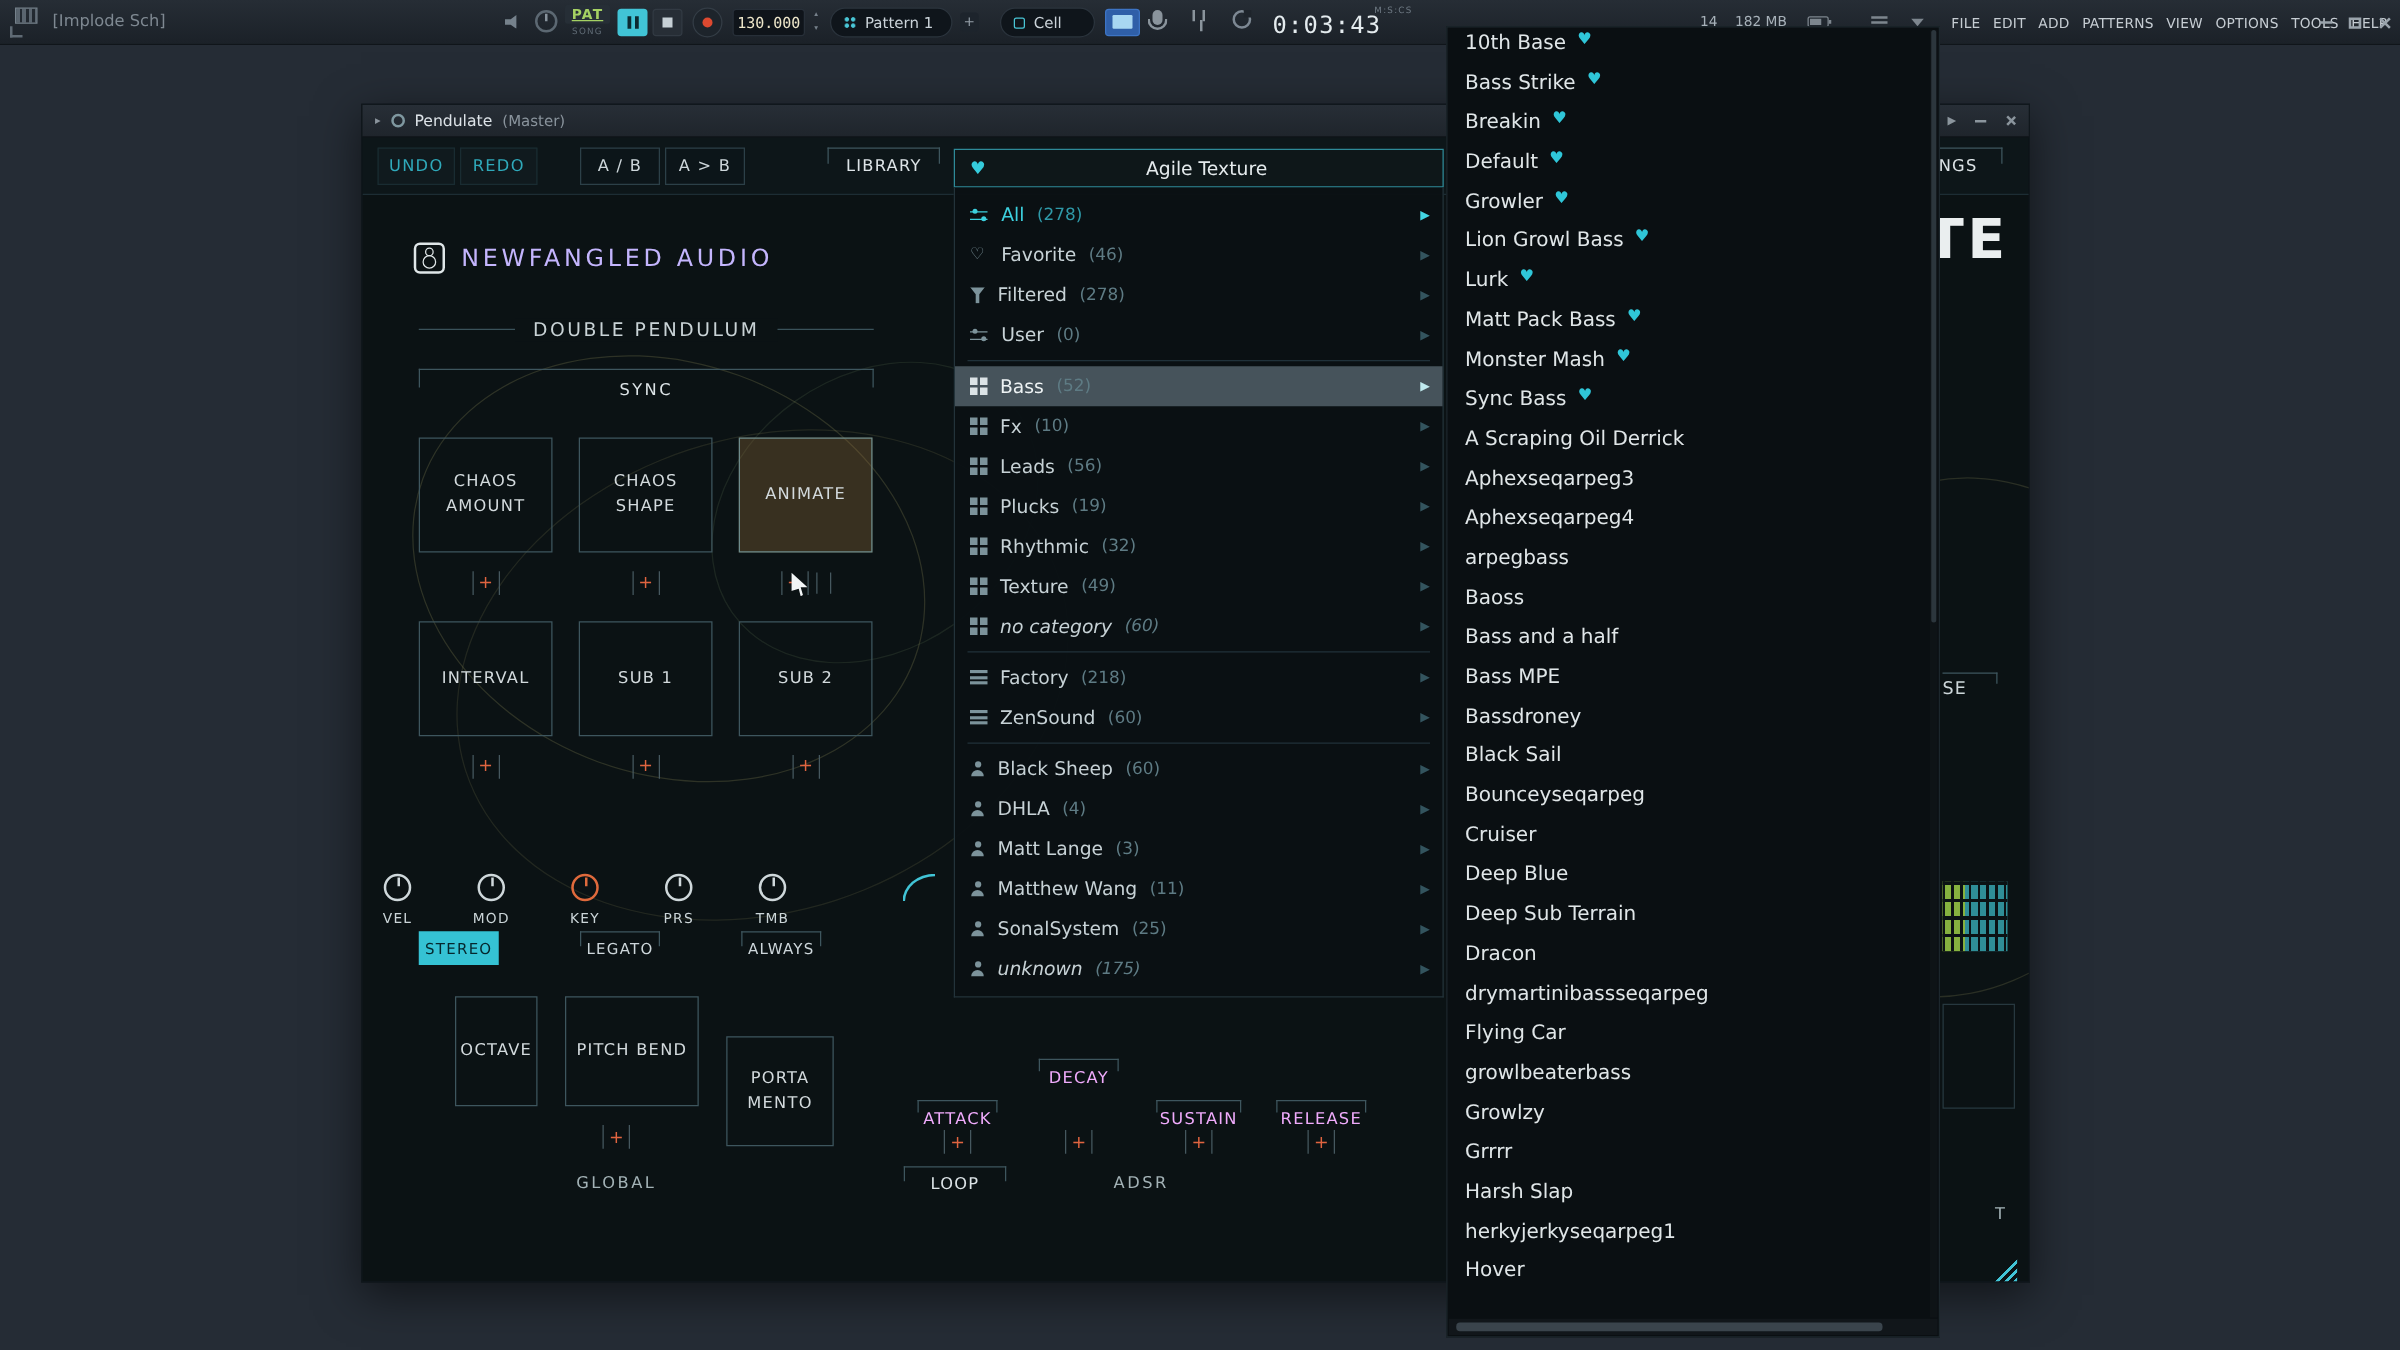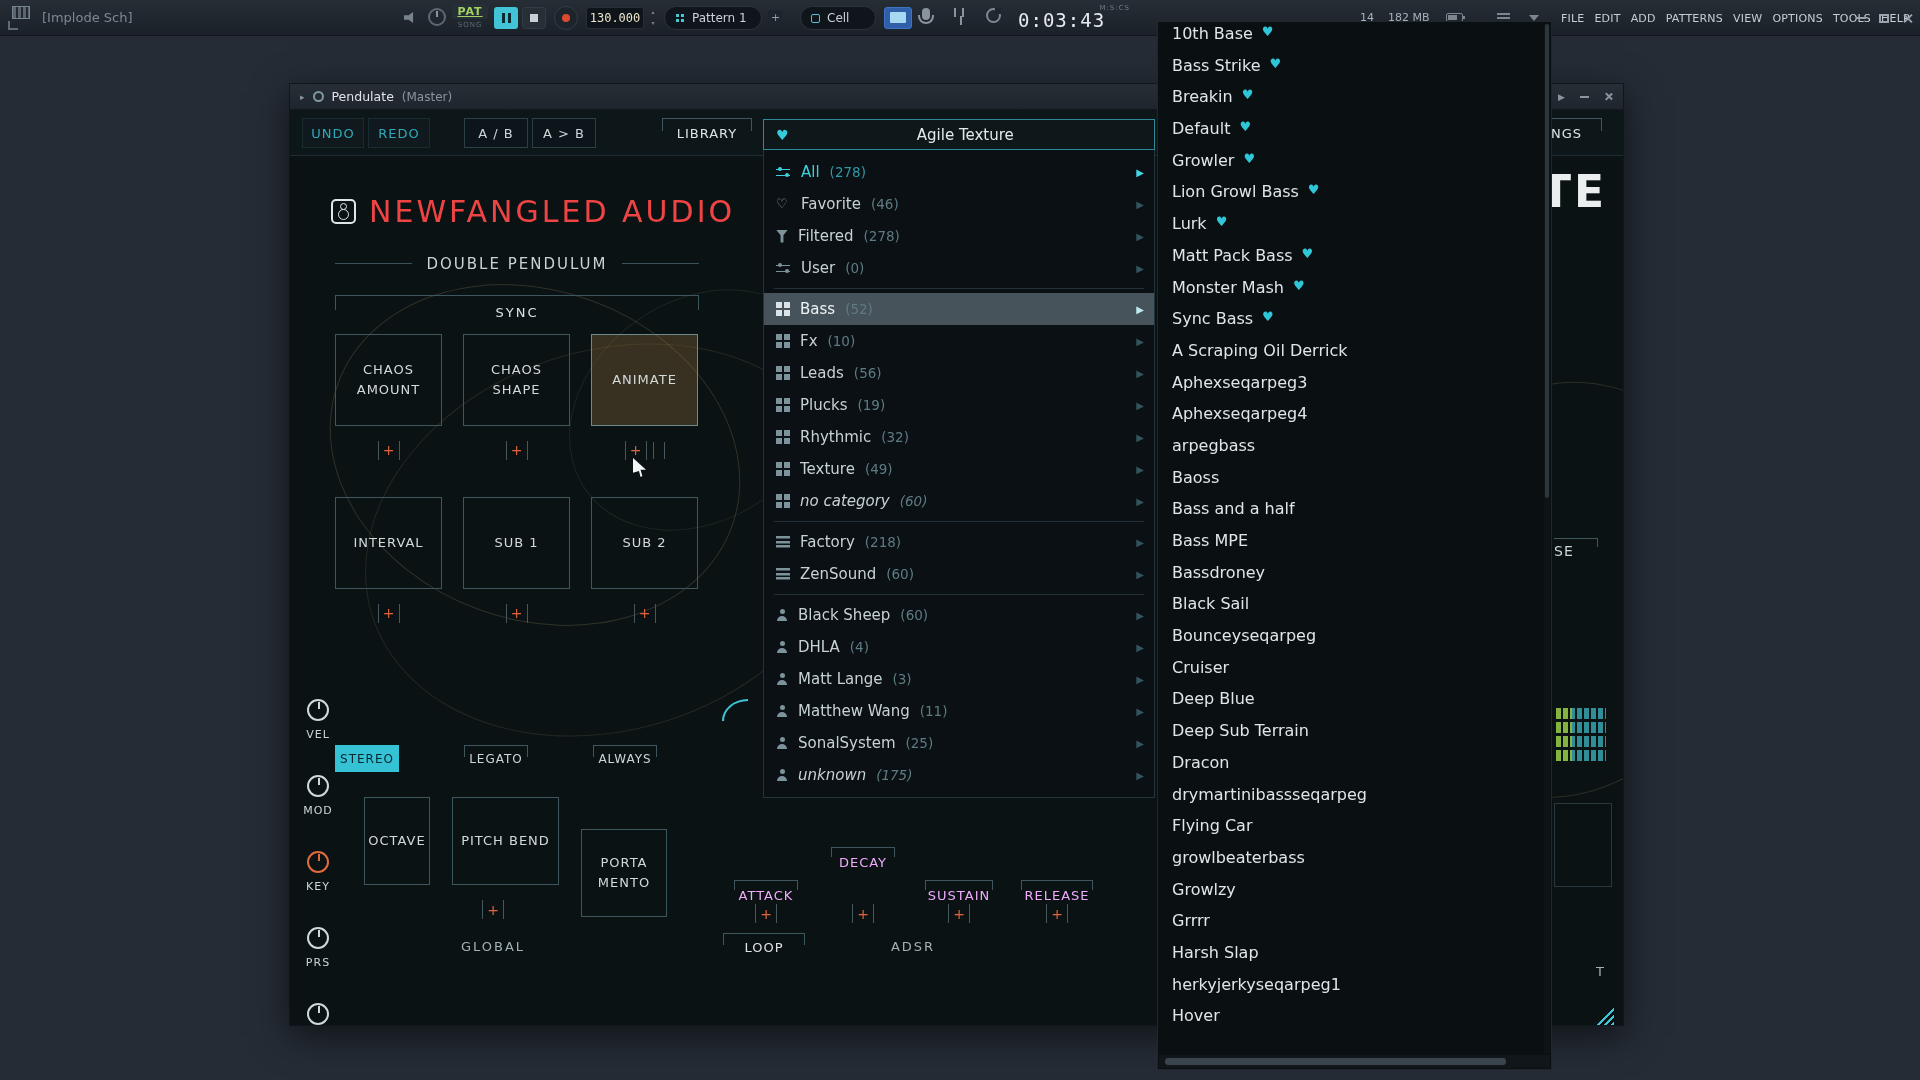"NEWFANGLED AUDIO" .brand-text { color: #ef4444 -> #c4b5fd; font-size: 30px -> 19px }
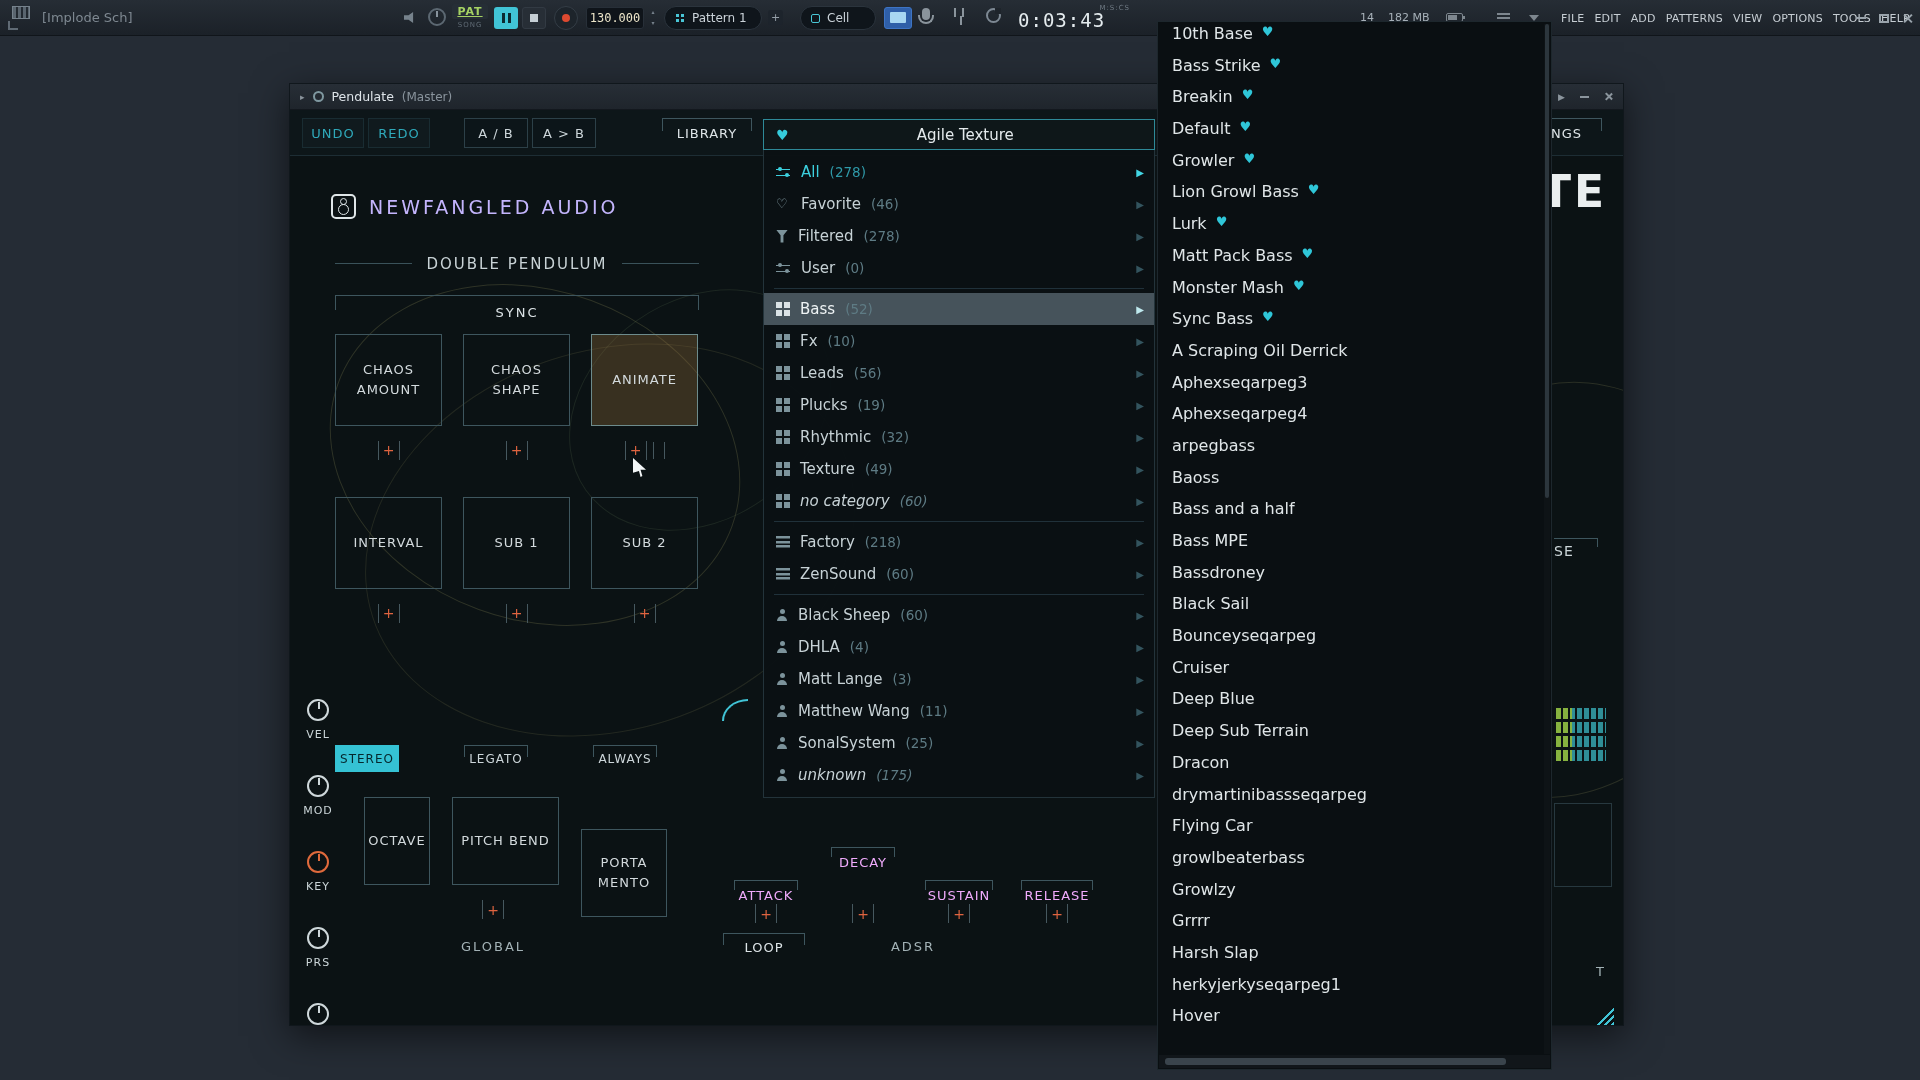"CHAOS AMOUNT" .prow1 { top: 224px -> 240px }
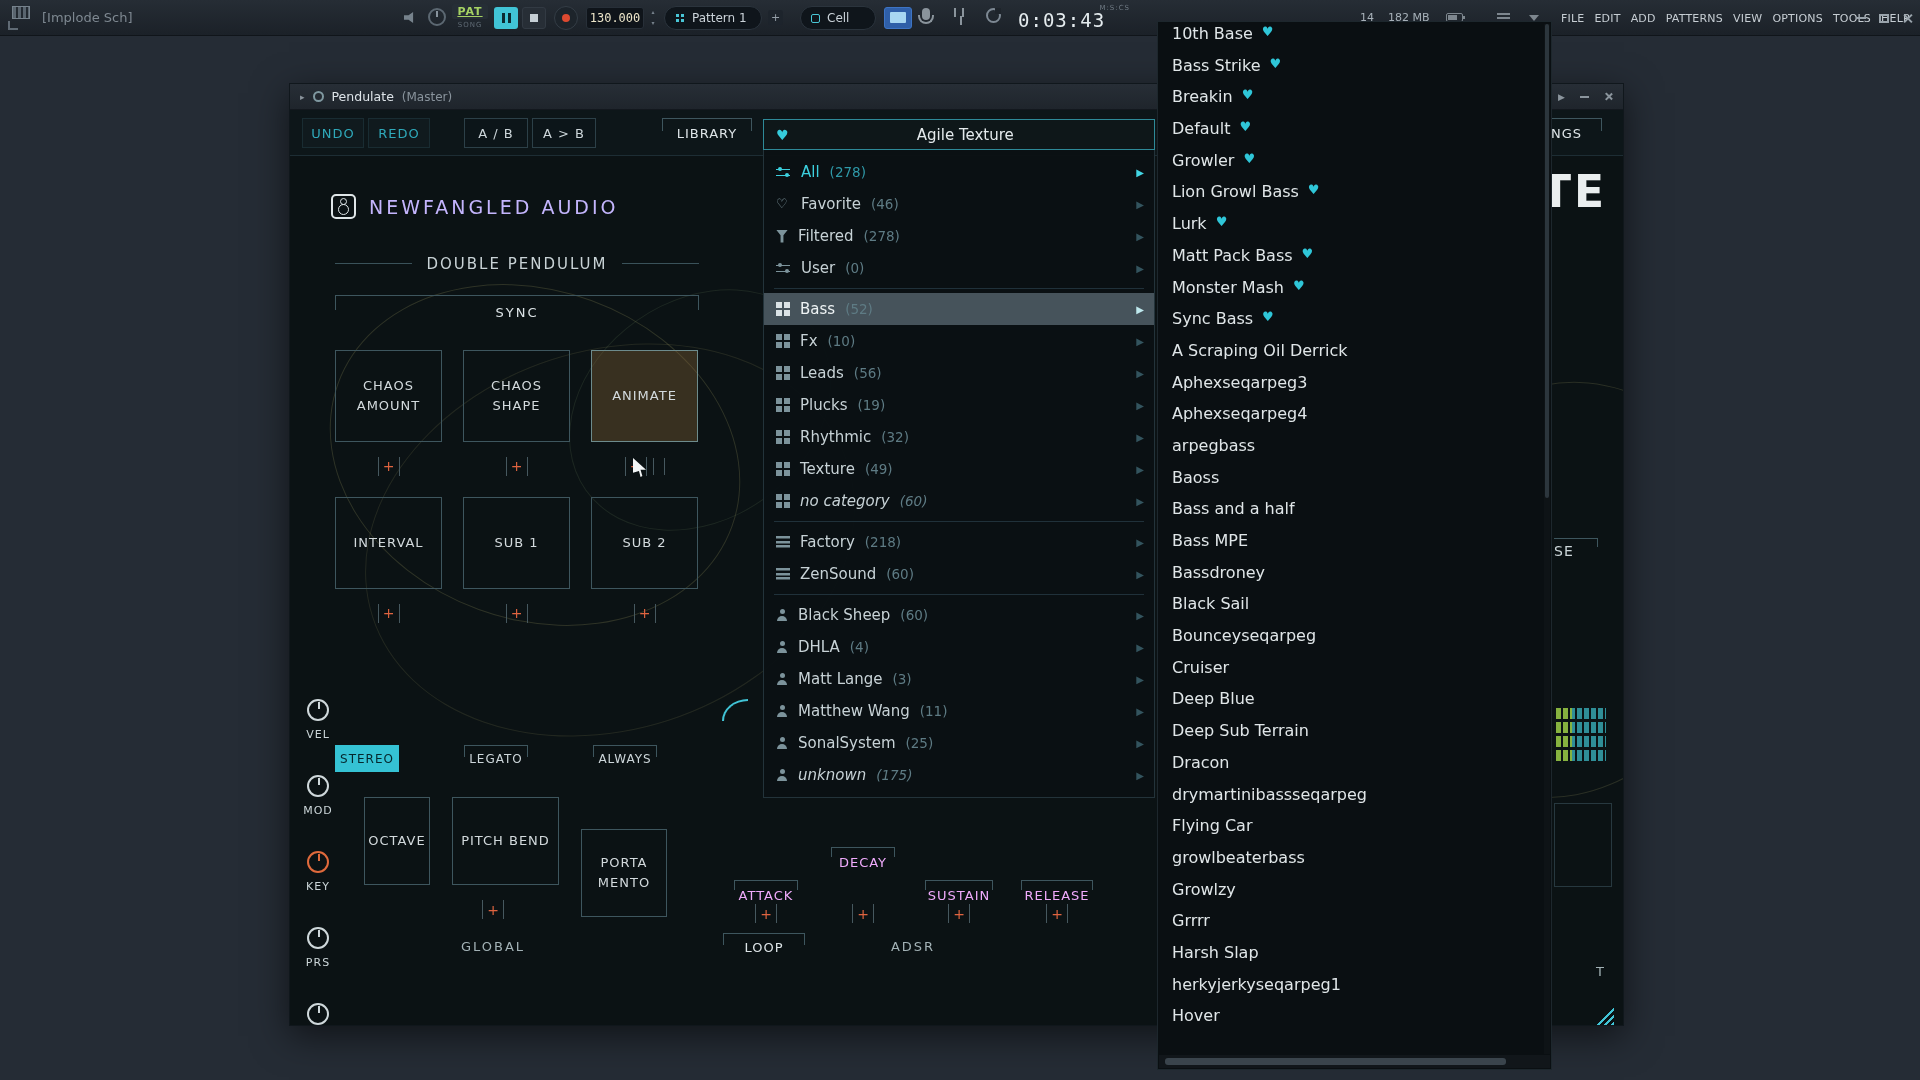"VEL" .knob-row { flex-direction: column -> none; gap: 34px -> 19px }
